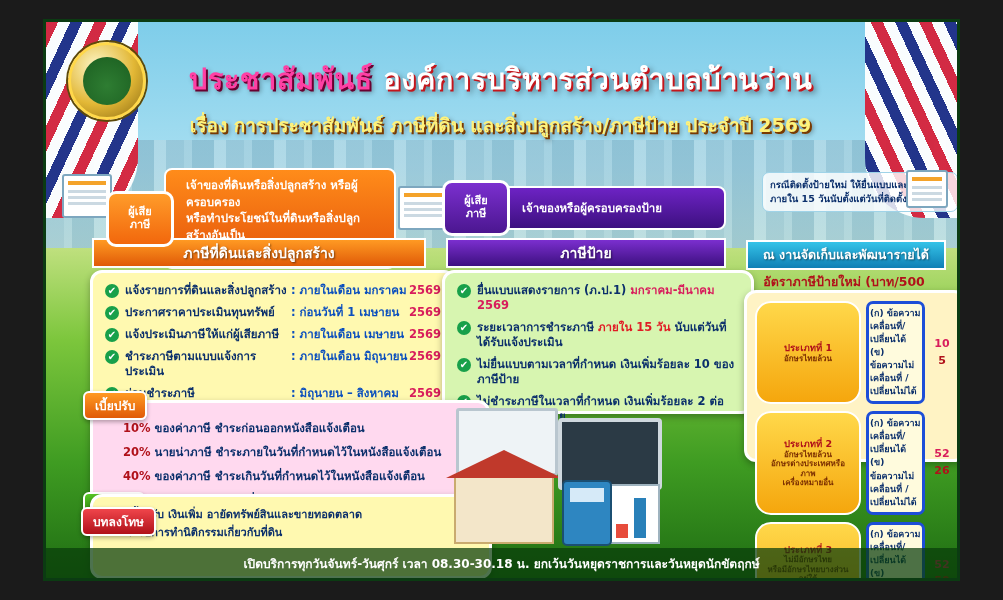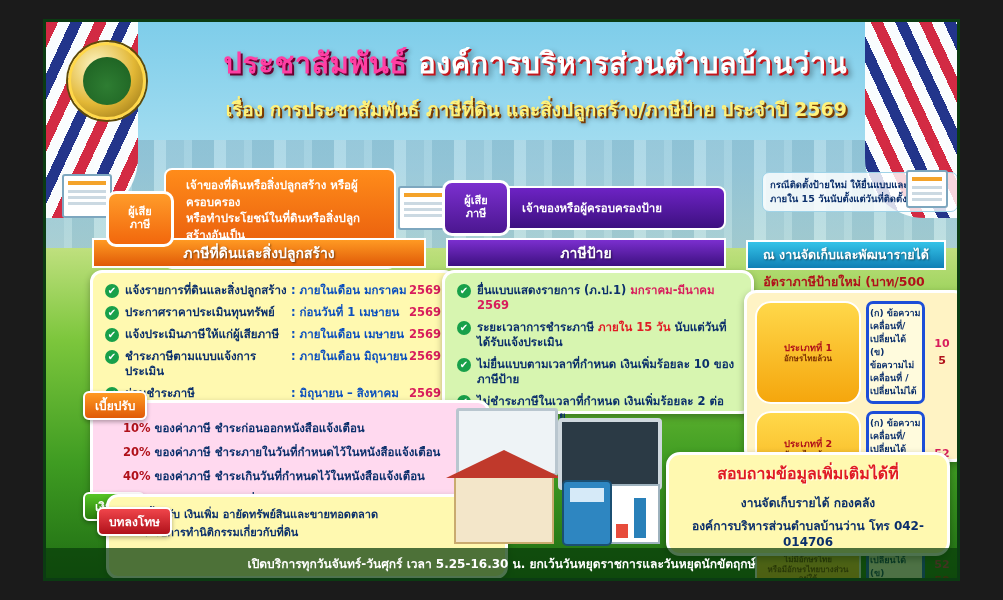"ประชาสัมพันธ์" .hdr { text-align: right -> center; top: 18px -> 34px }
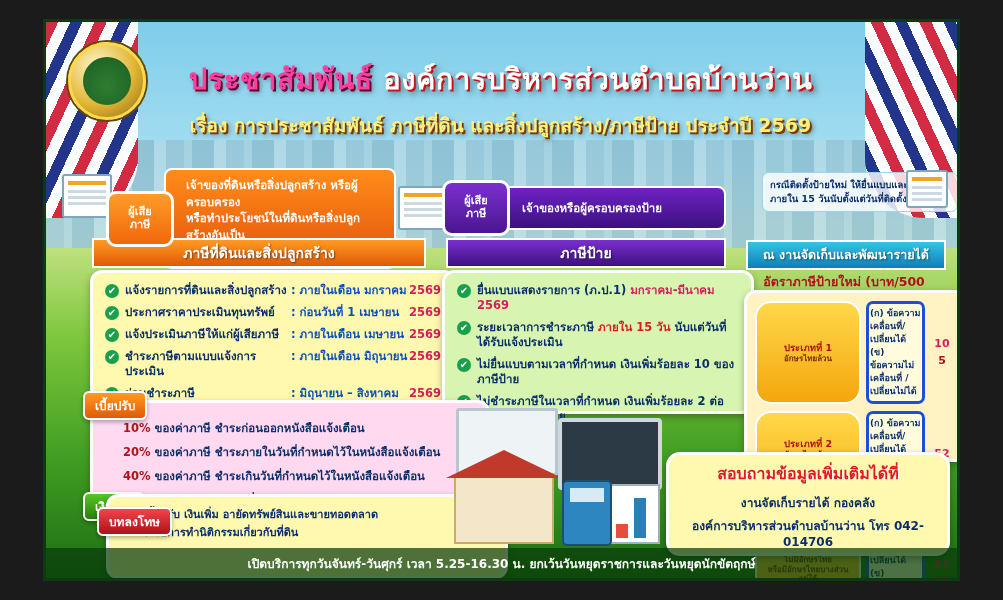"ของค่าภาษี ชำระภายในวันที่กำหนดไว้ในหนังสือแจ้งเตือน" span { text: ของค่าภาษี -> นายน่าภาษี }
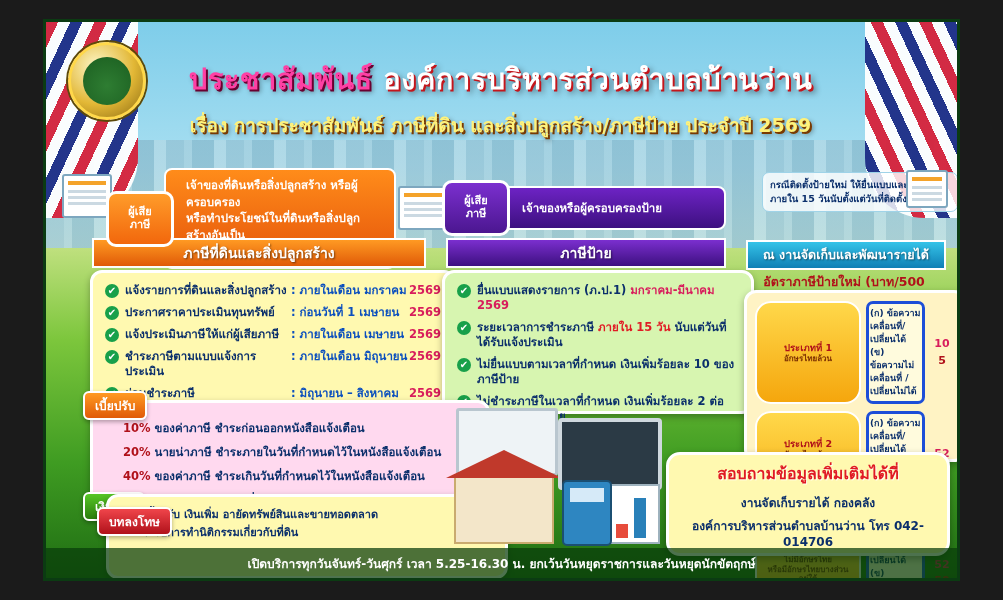"สอบถามข้อมูลเพิ่มเติมได้ที่" div.contact { html: <div> <div>สอบถามข้อมูลเพิ่มเติมได้ที่</div> <div>งานจัดเก็บรายได้ กองคลัง</div> <div>องค์การบริหารส่วนตำบลบ้านว่าน โทร 042-014706</div> </div> -> none }
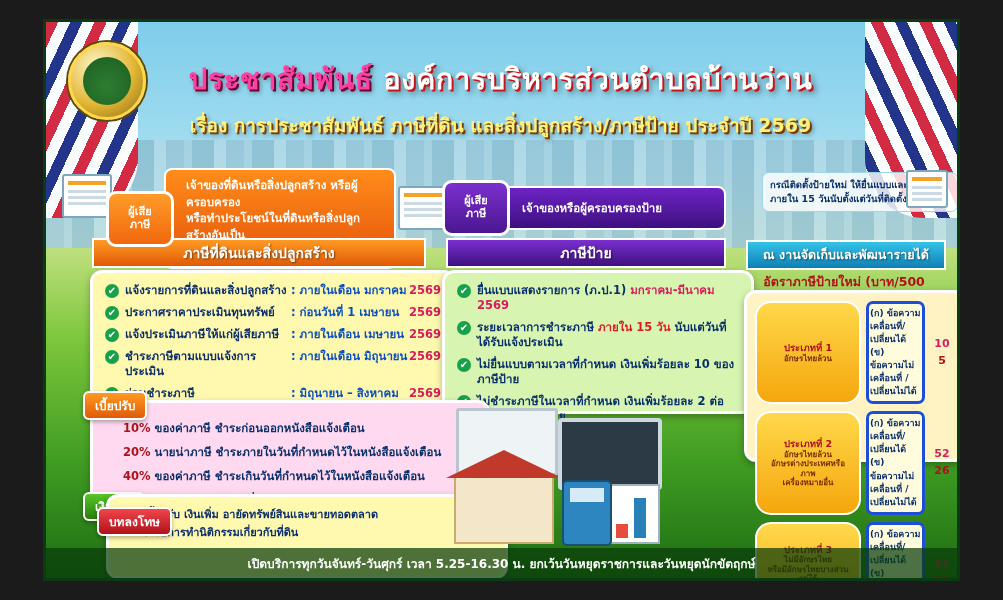"บทลงโทษ" div.panel { margin-left: 16px -> none }
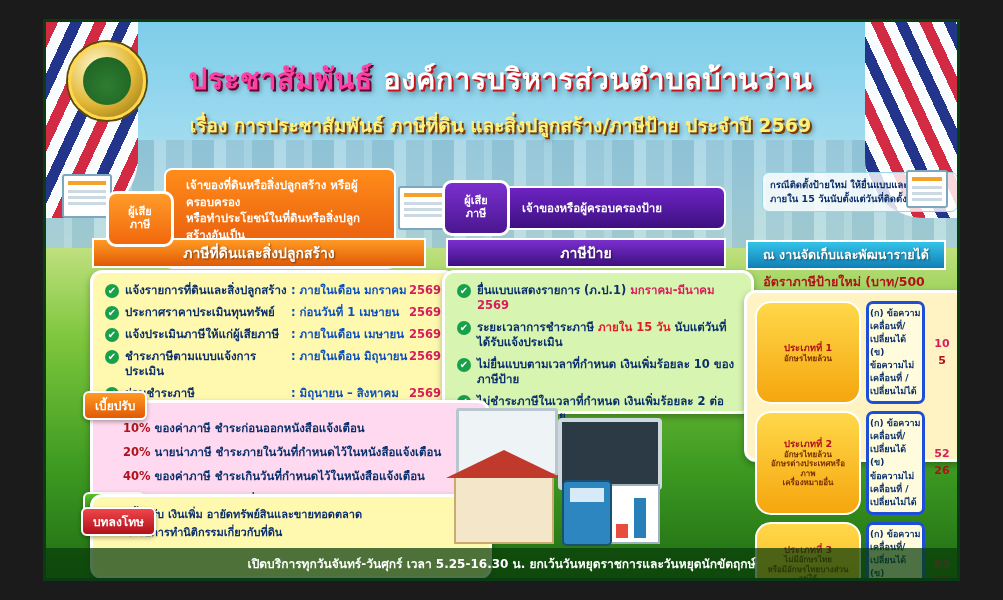"เปิดบริการทุกวันจันทร์-วันศุกร์ เวลา" div.footer { text: 5.25-16.30 -> 08.30-30.18 }
